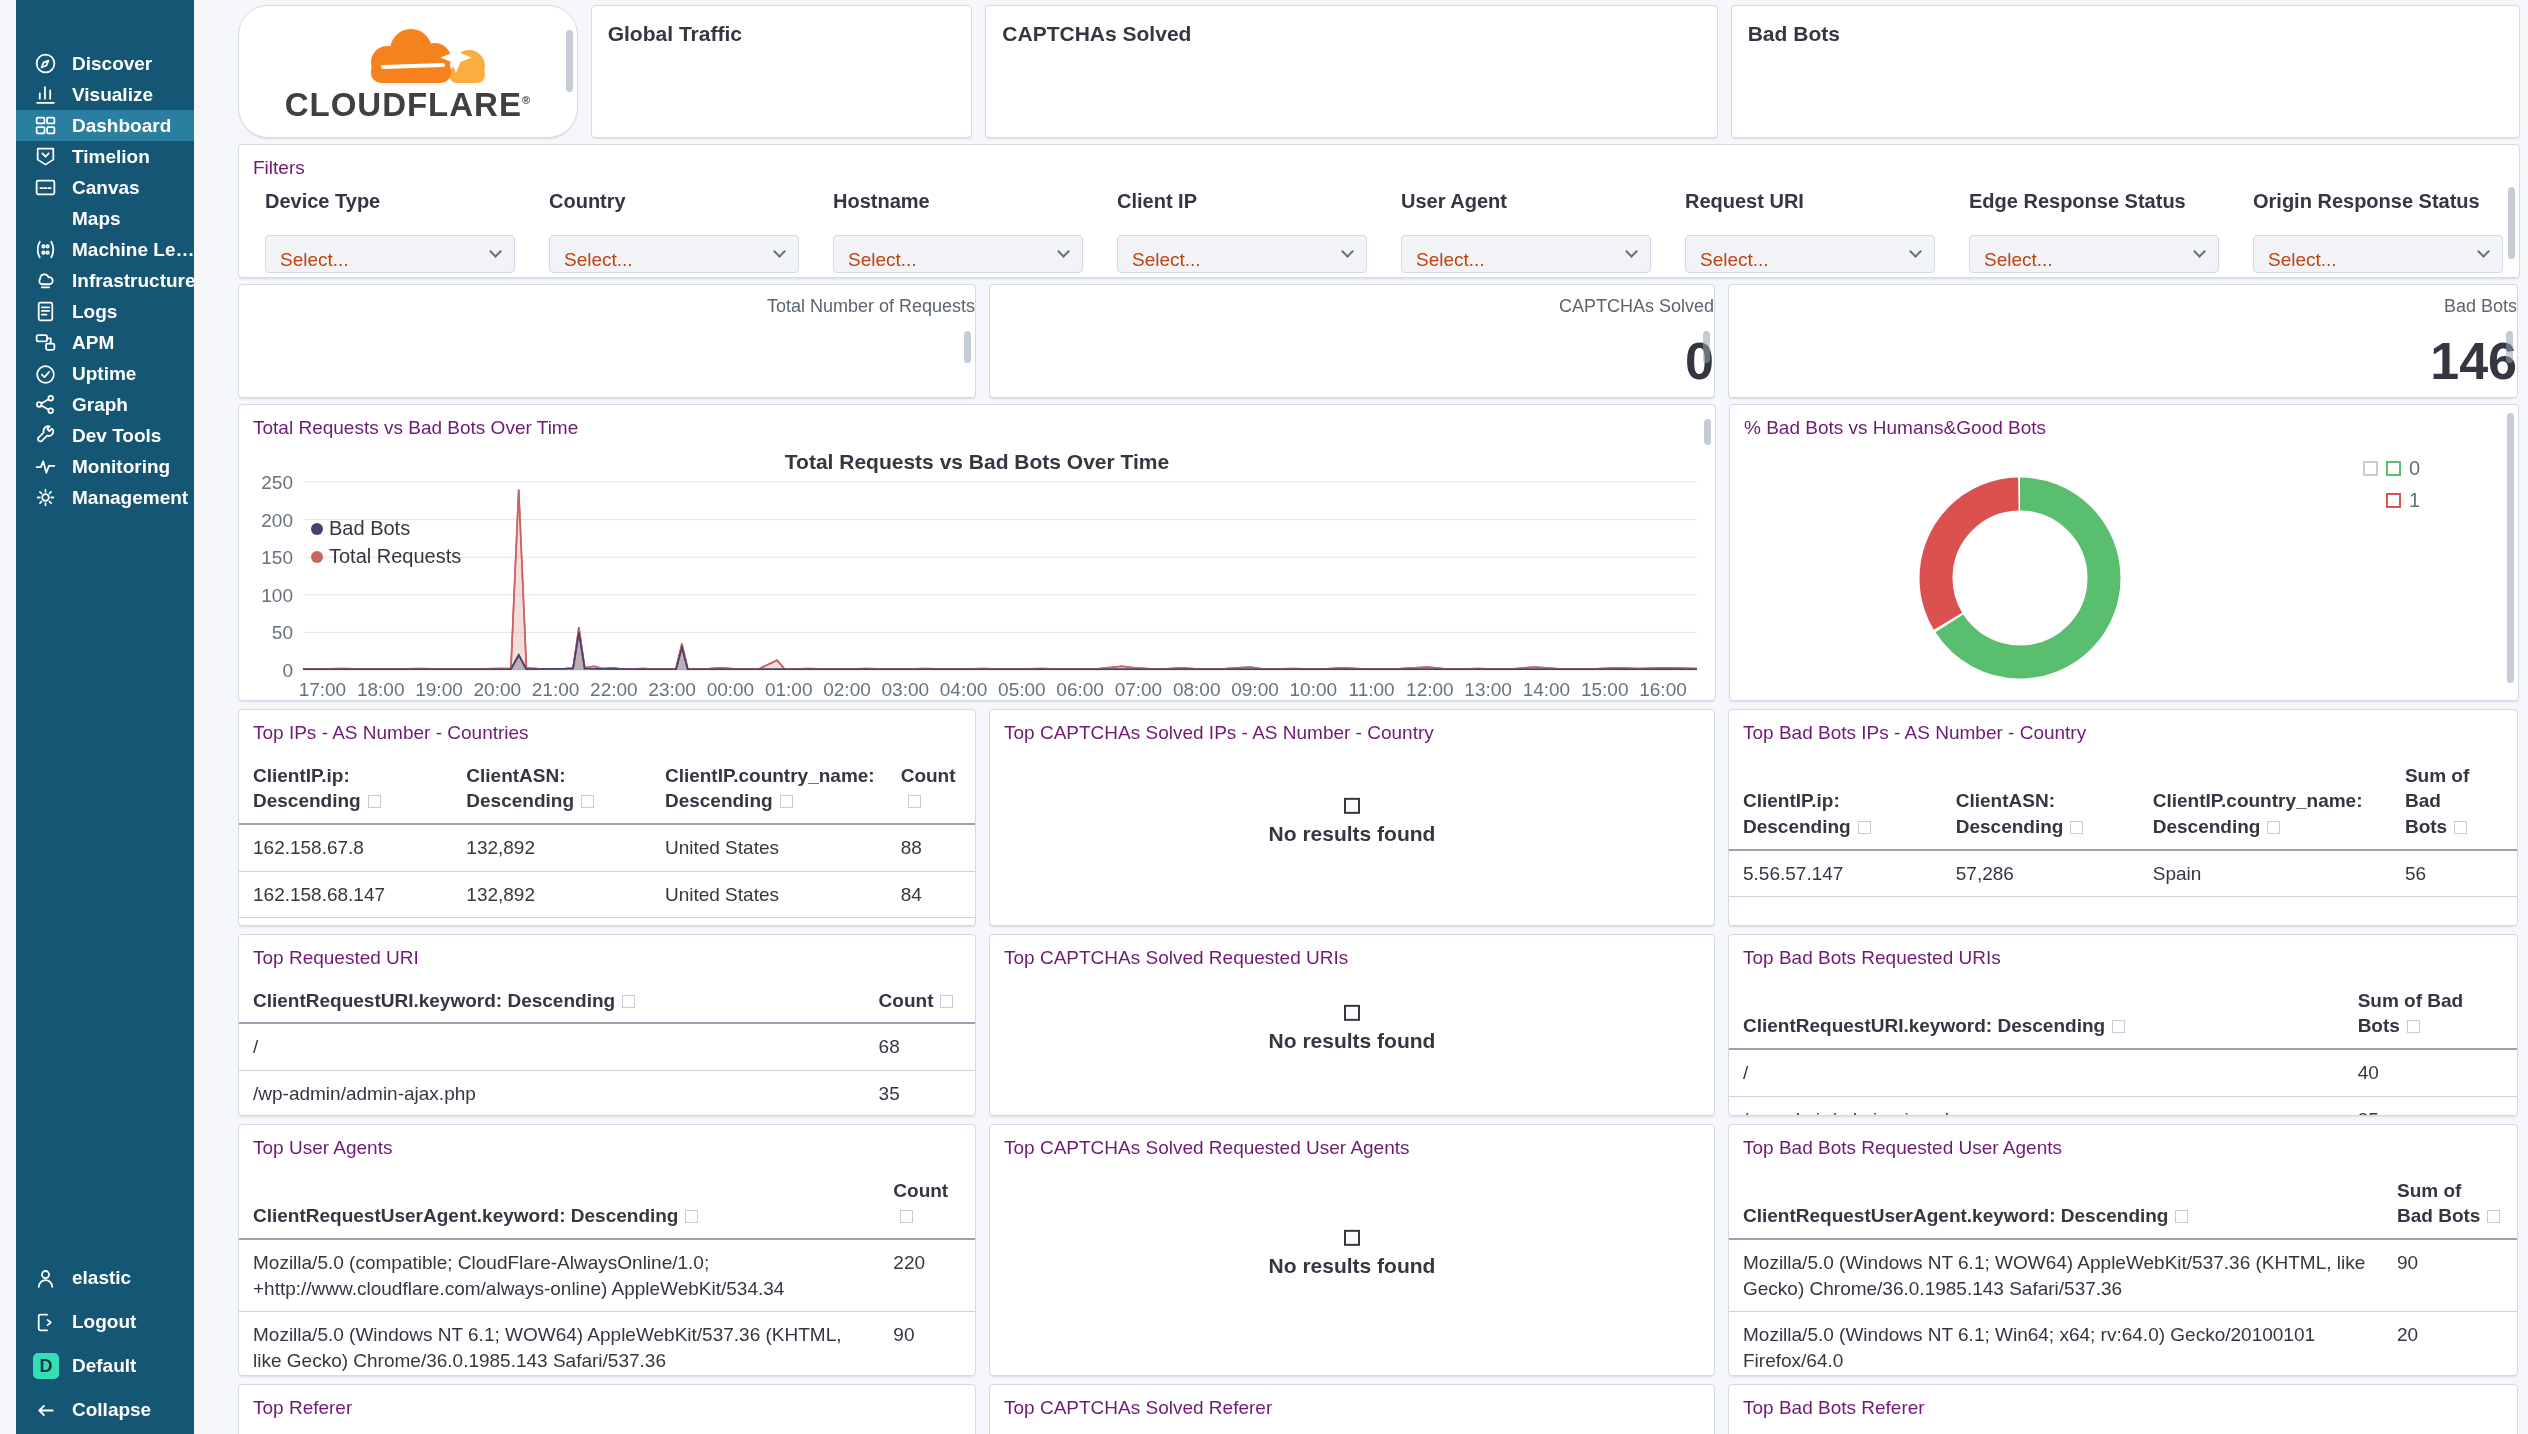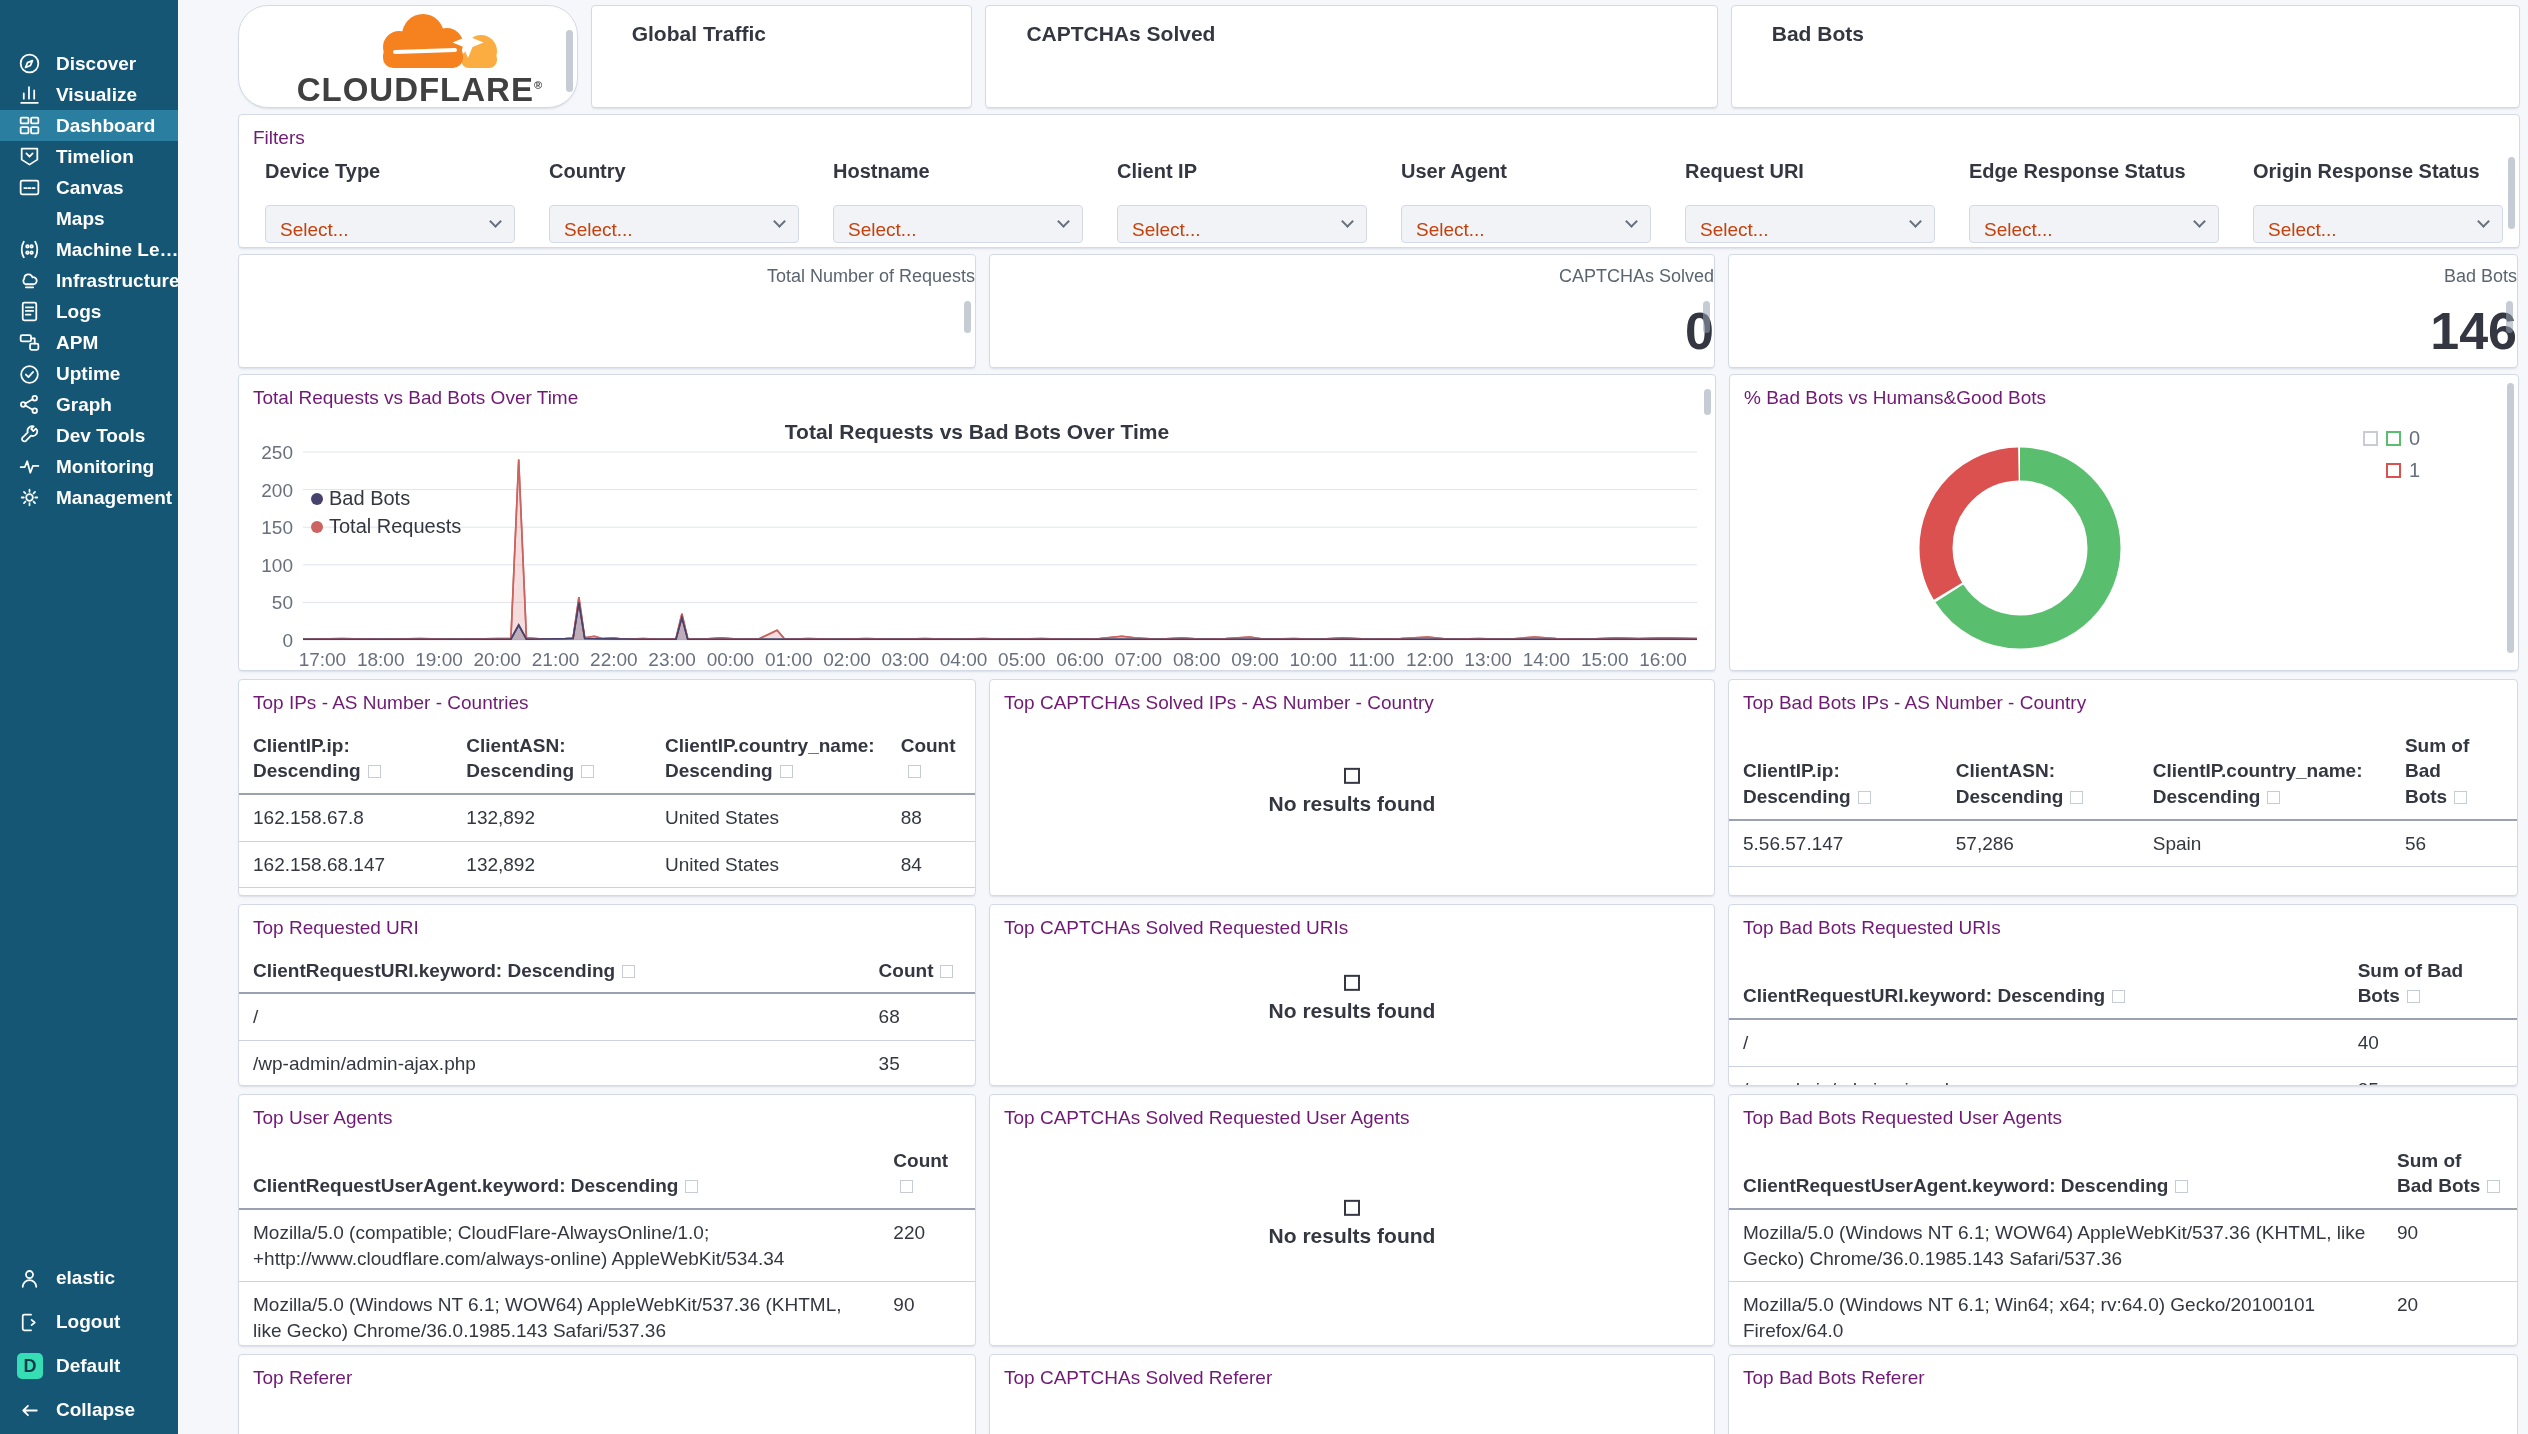"Global Traffic" .r1 .panel { height: 103px -> 133px; padding-left: 24px -> none }
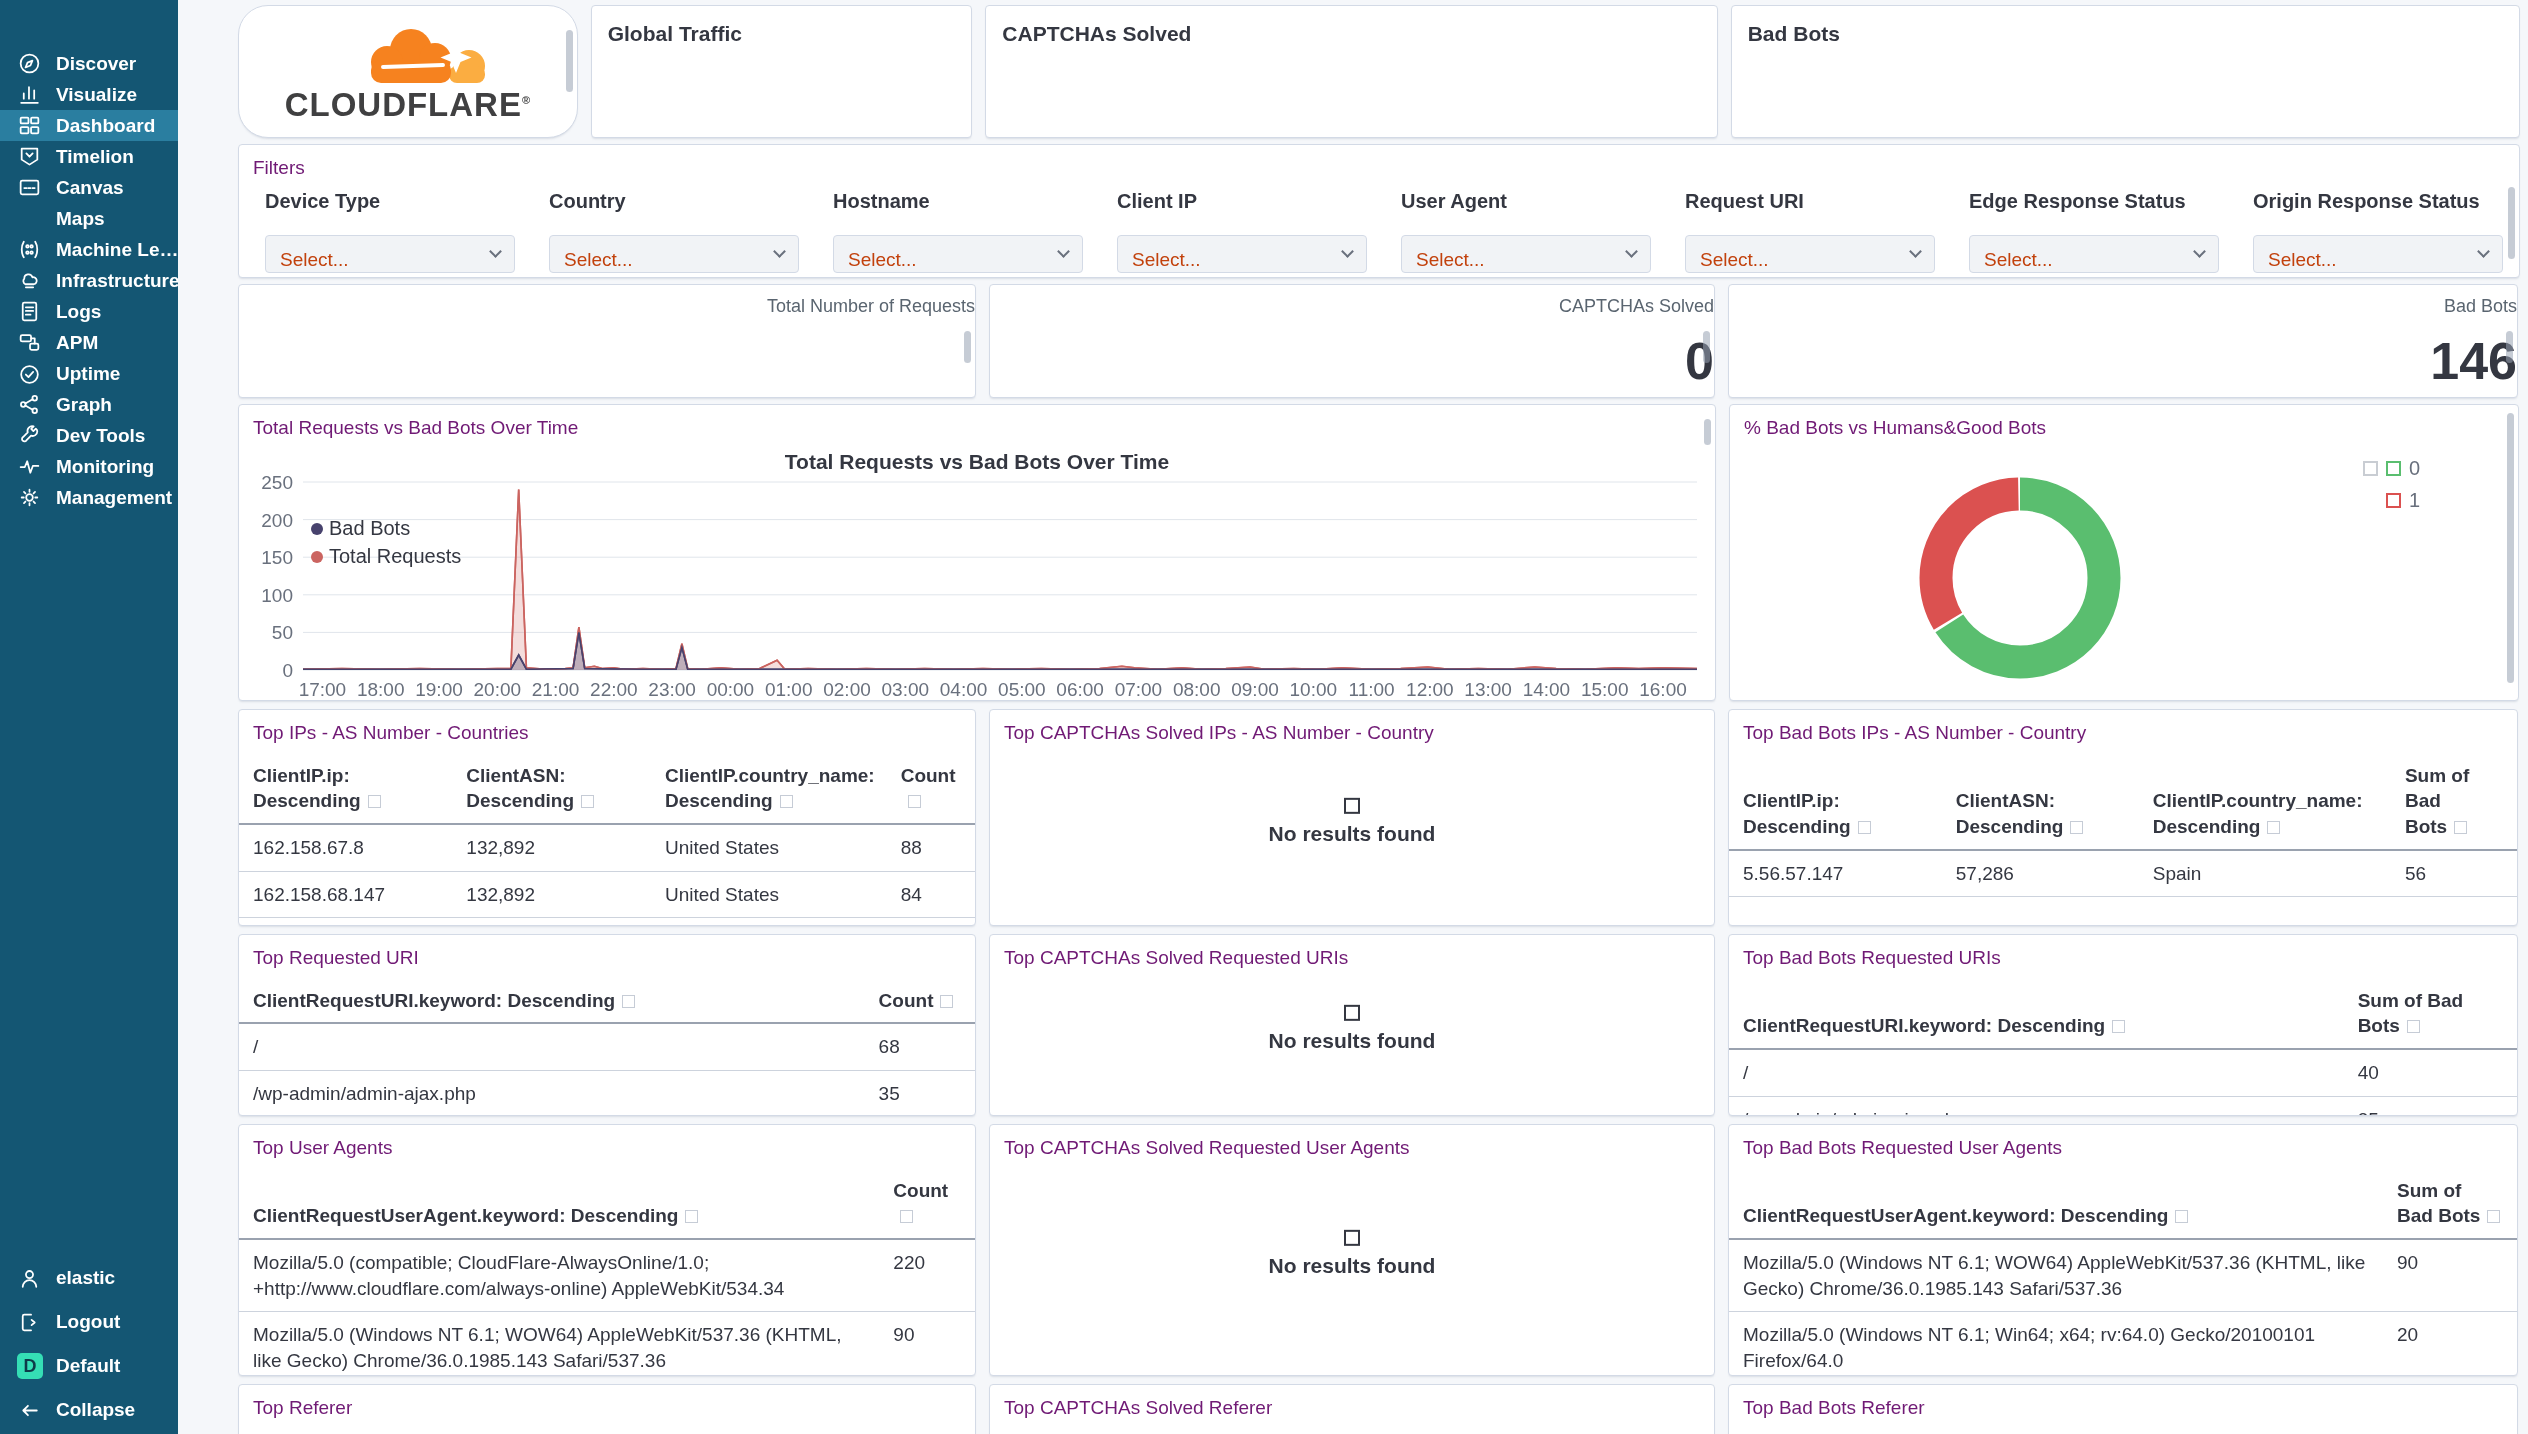"Discover" .sidebar { left: 0 -> 16px }
